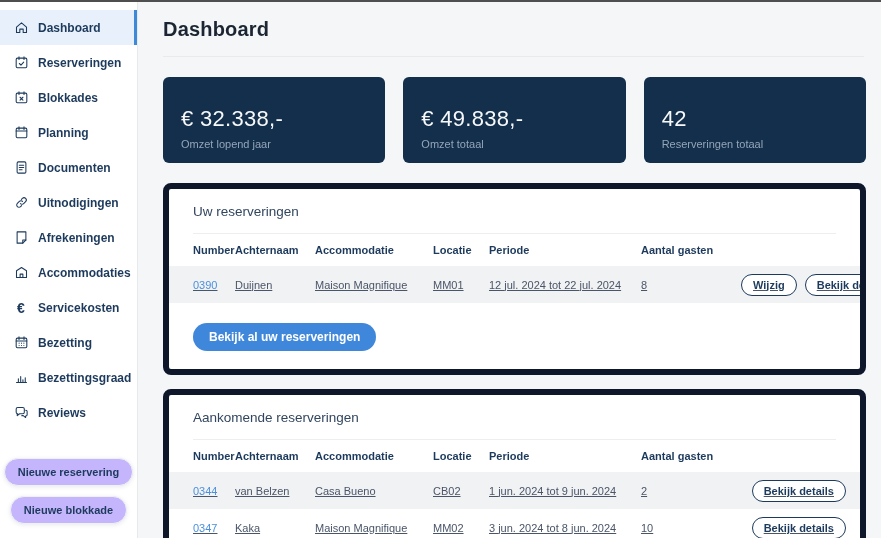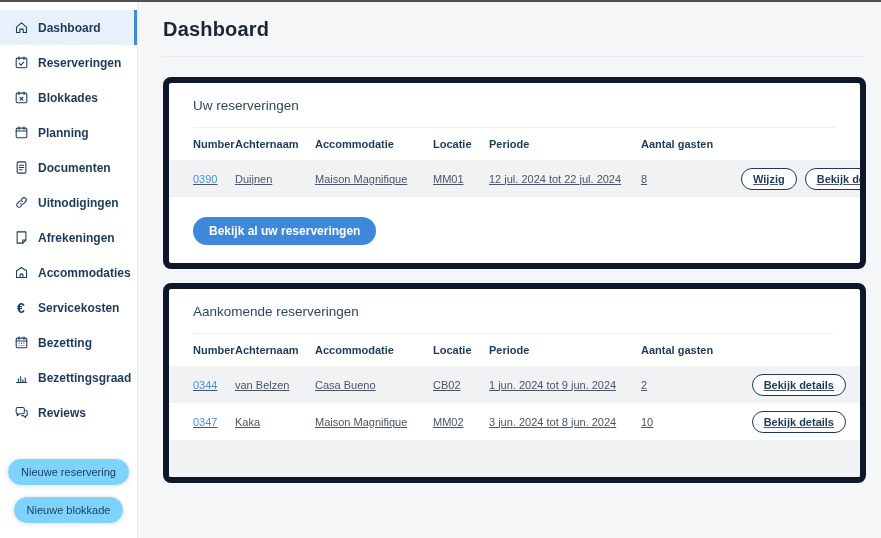"€ 32.338,-" div.stats { html: none -> <div> <div> <div>€ 32.338,-</div> <div>Omzet lopend jaar</div> </div> <div> <div>€ 49.838,-</div> <div>Omzet totaal</div> </div> <div> <div>42</div> <div>Reserveringen totaal</div> </div> </div> }
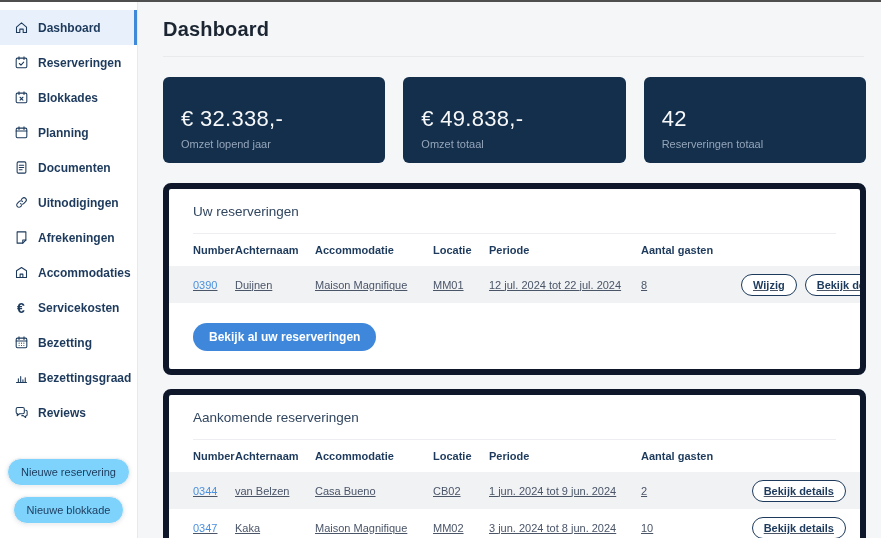"Nieuwe reservering" .side-action-btn { background: #7dd3fc -> #c4b5fd; font-weight: 400 -> 700 }
